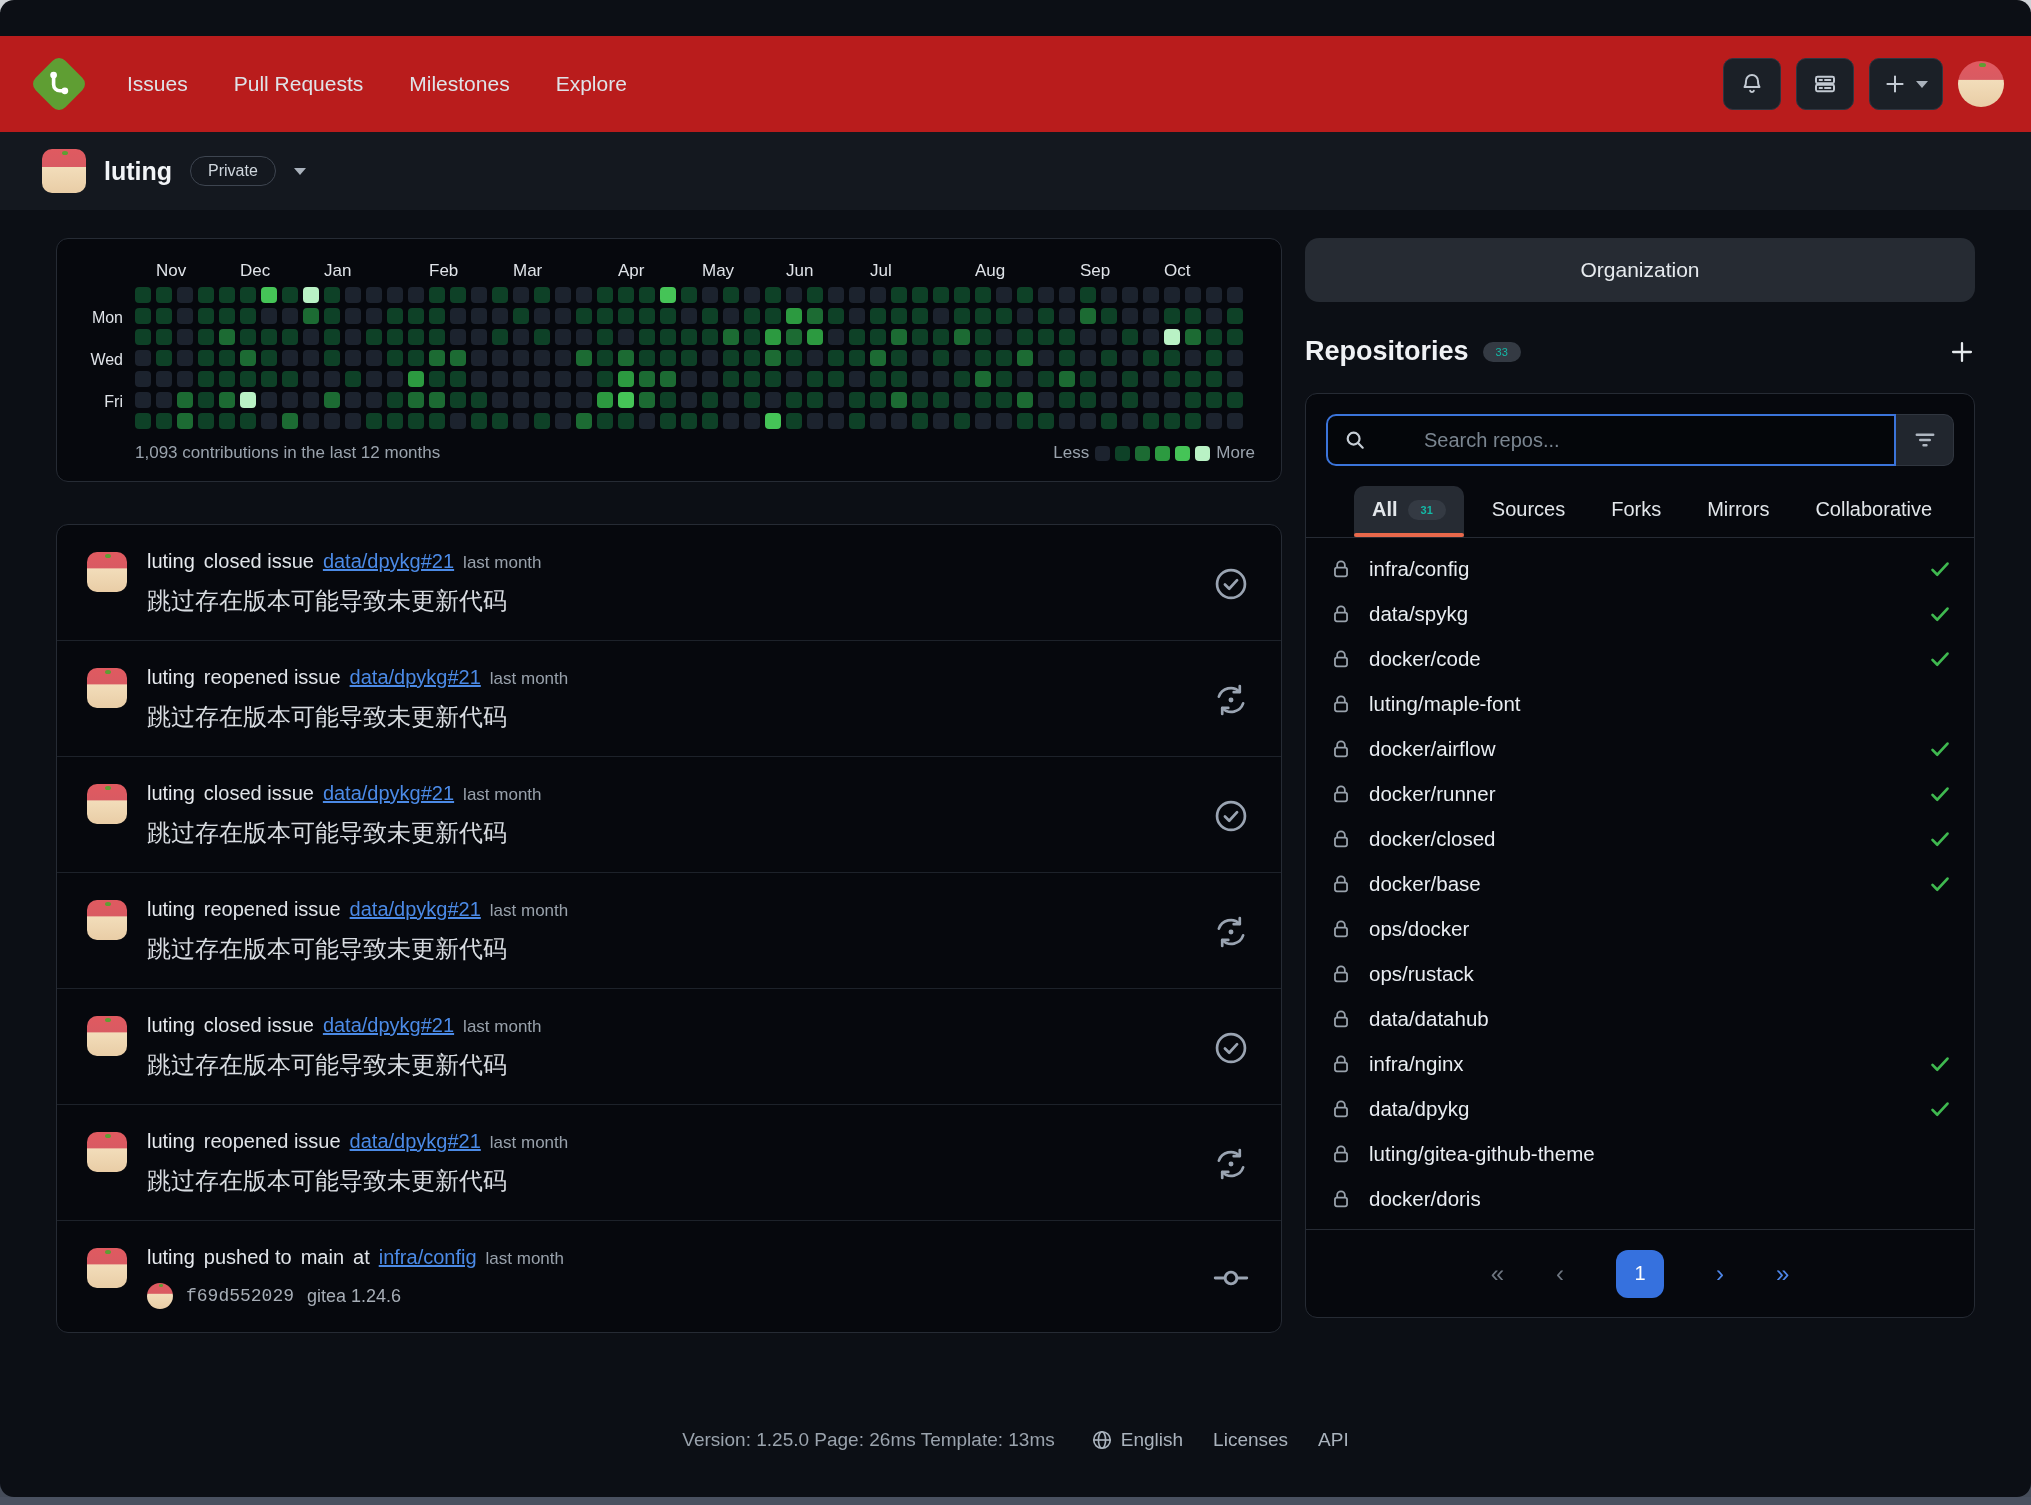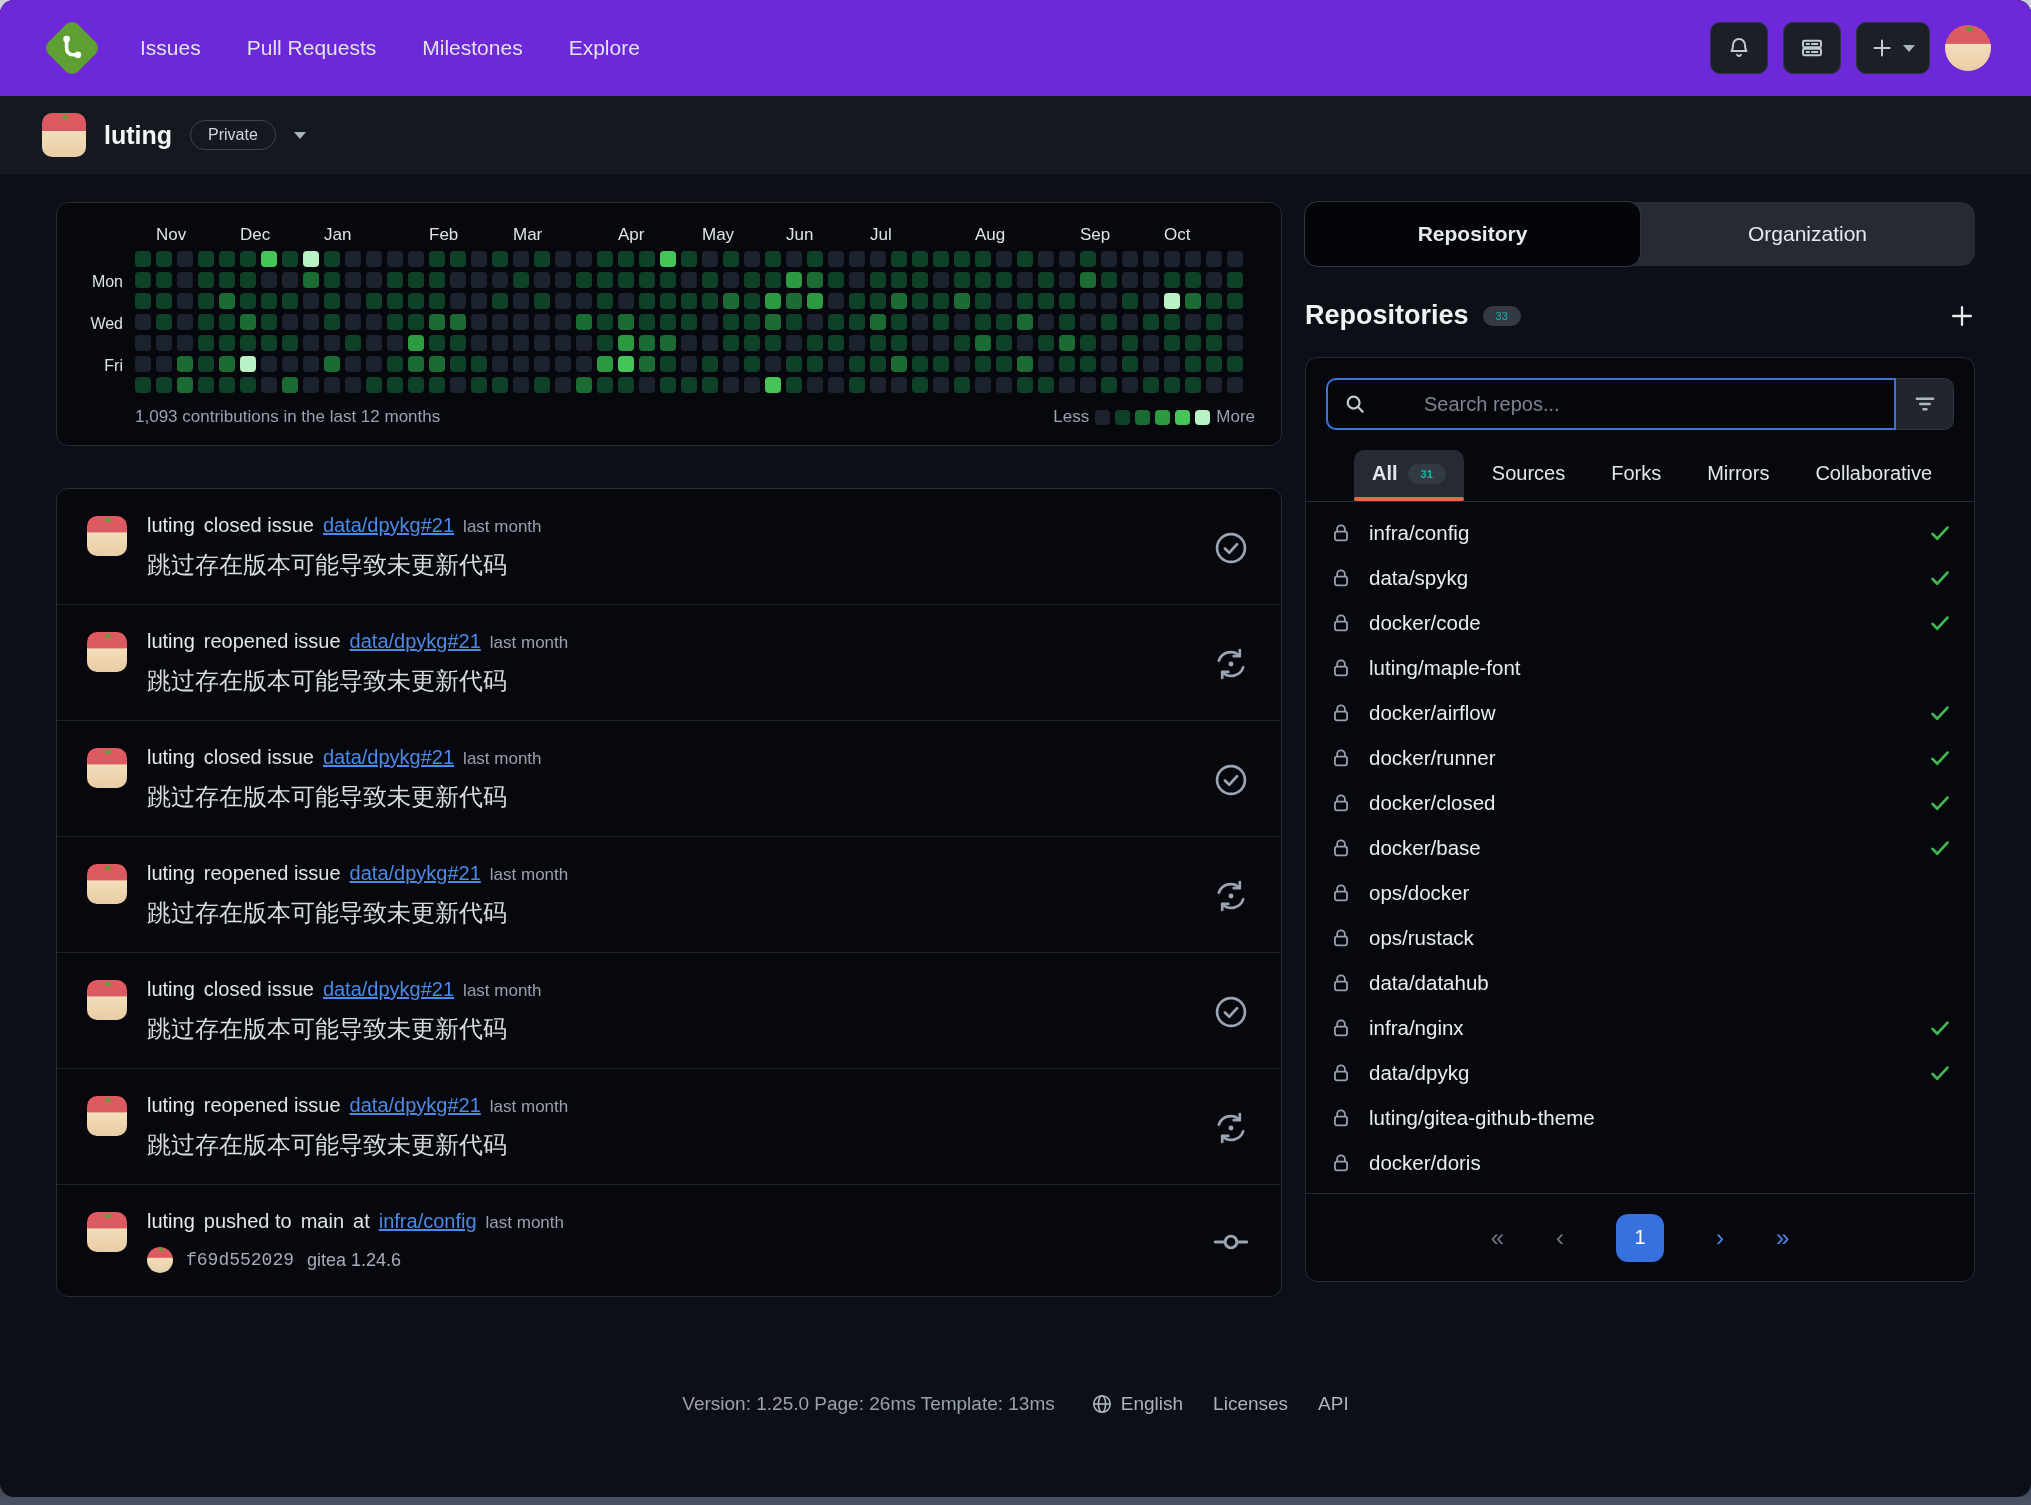"Issues" .navbar { background: #6d28d9 -> #b91c1c; margin-top: none -> 36px; padding: 0 40px -> 0 27px }
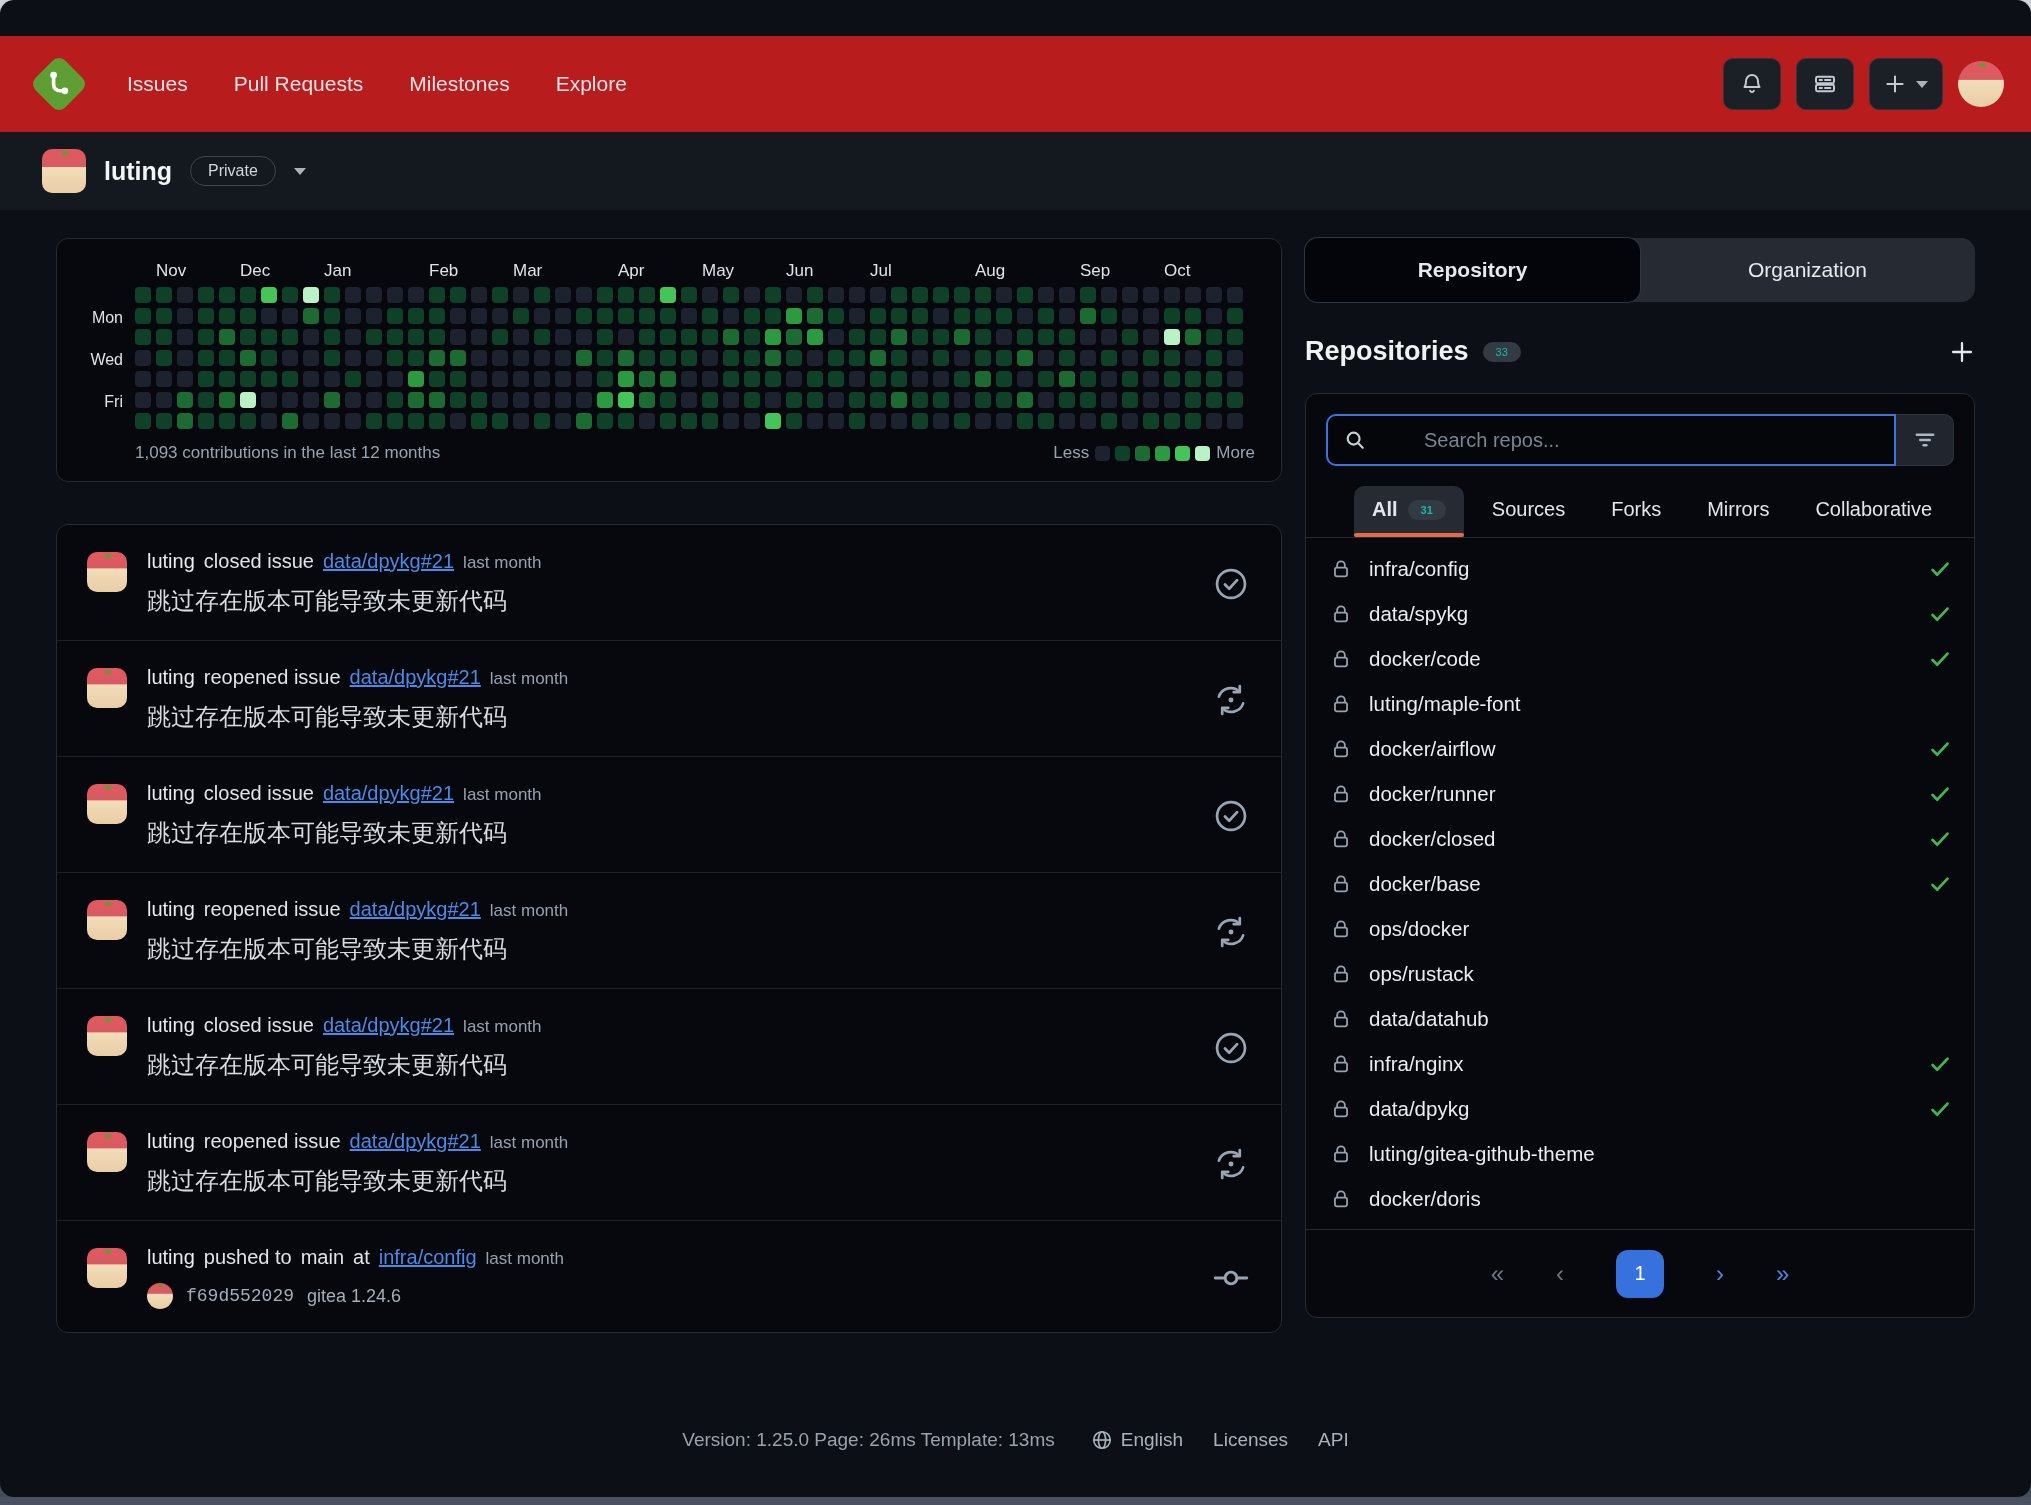"Repository" div.segment { html: <div>Repository</div> -> none }
